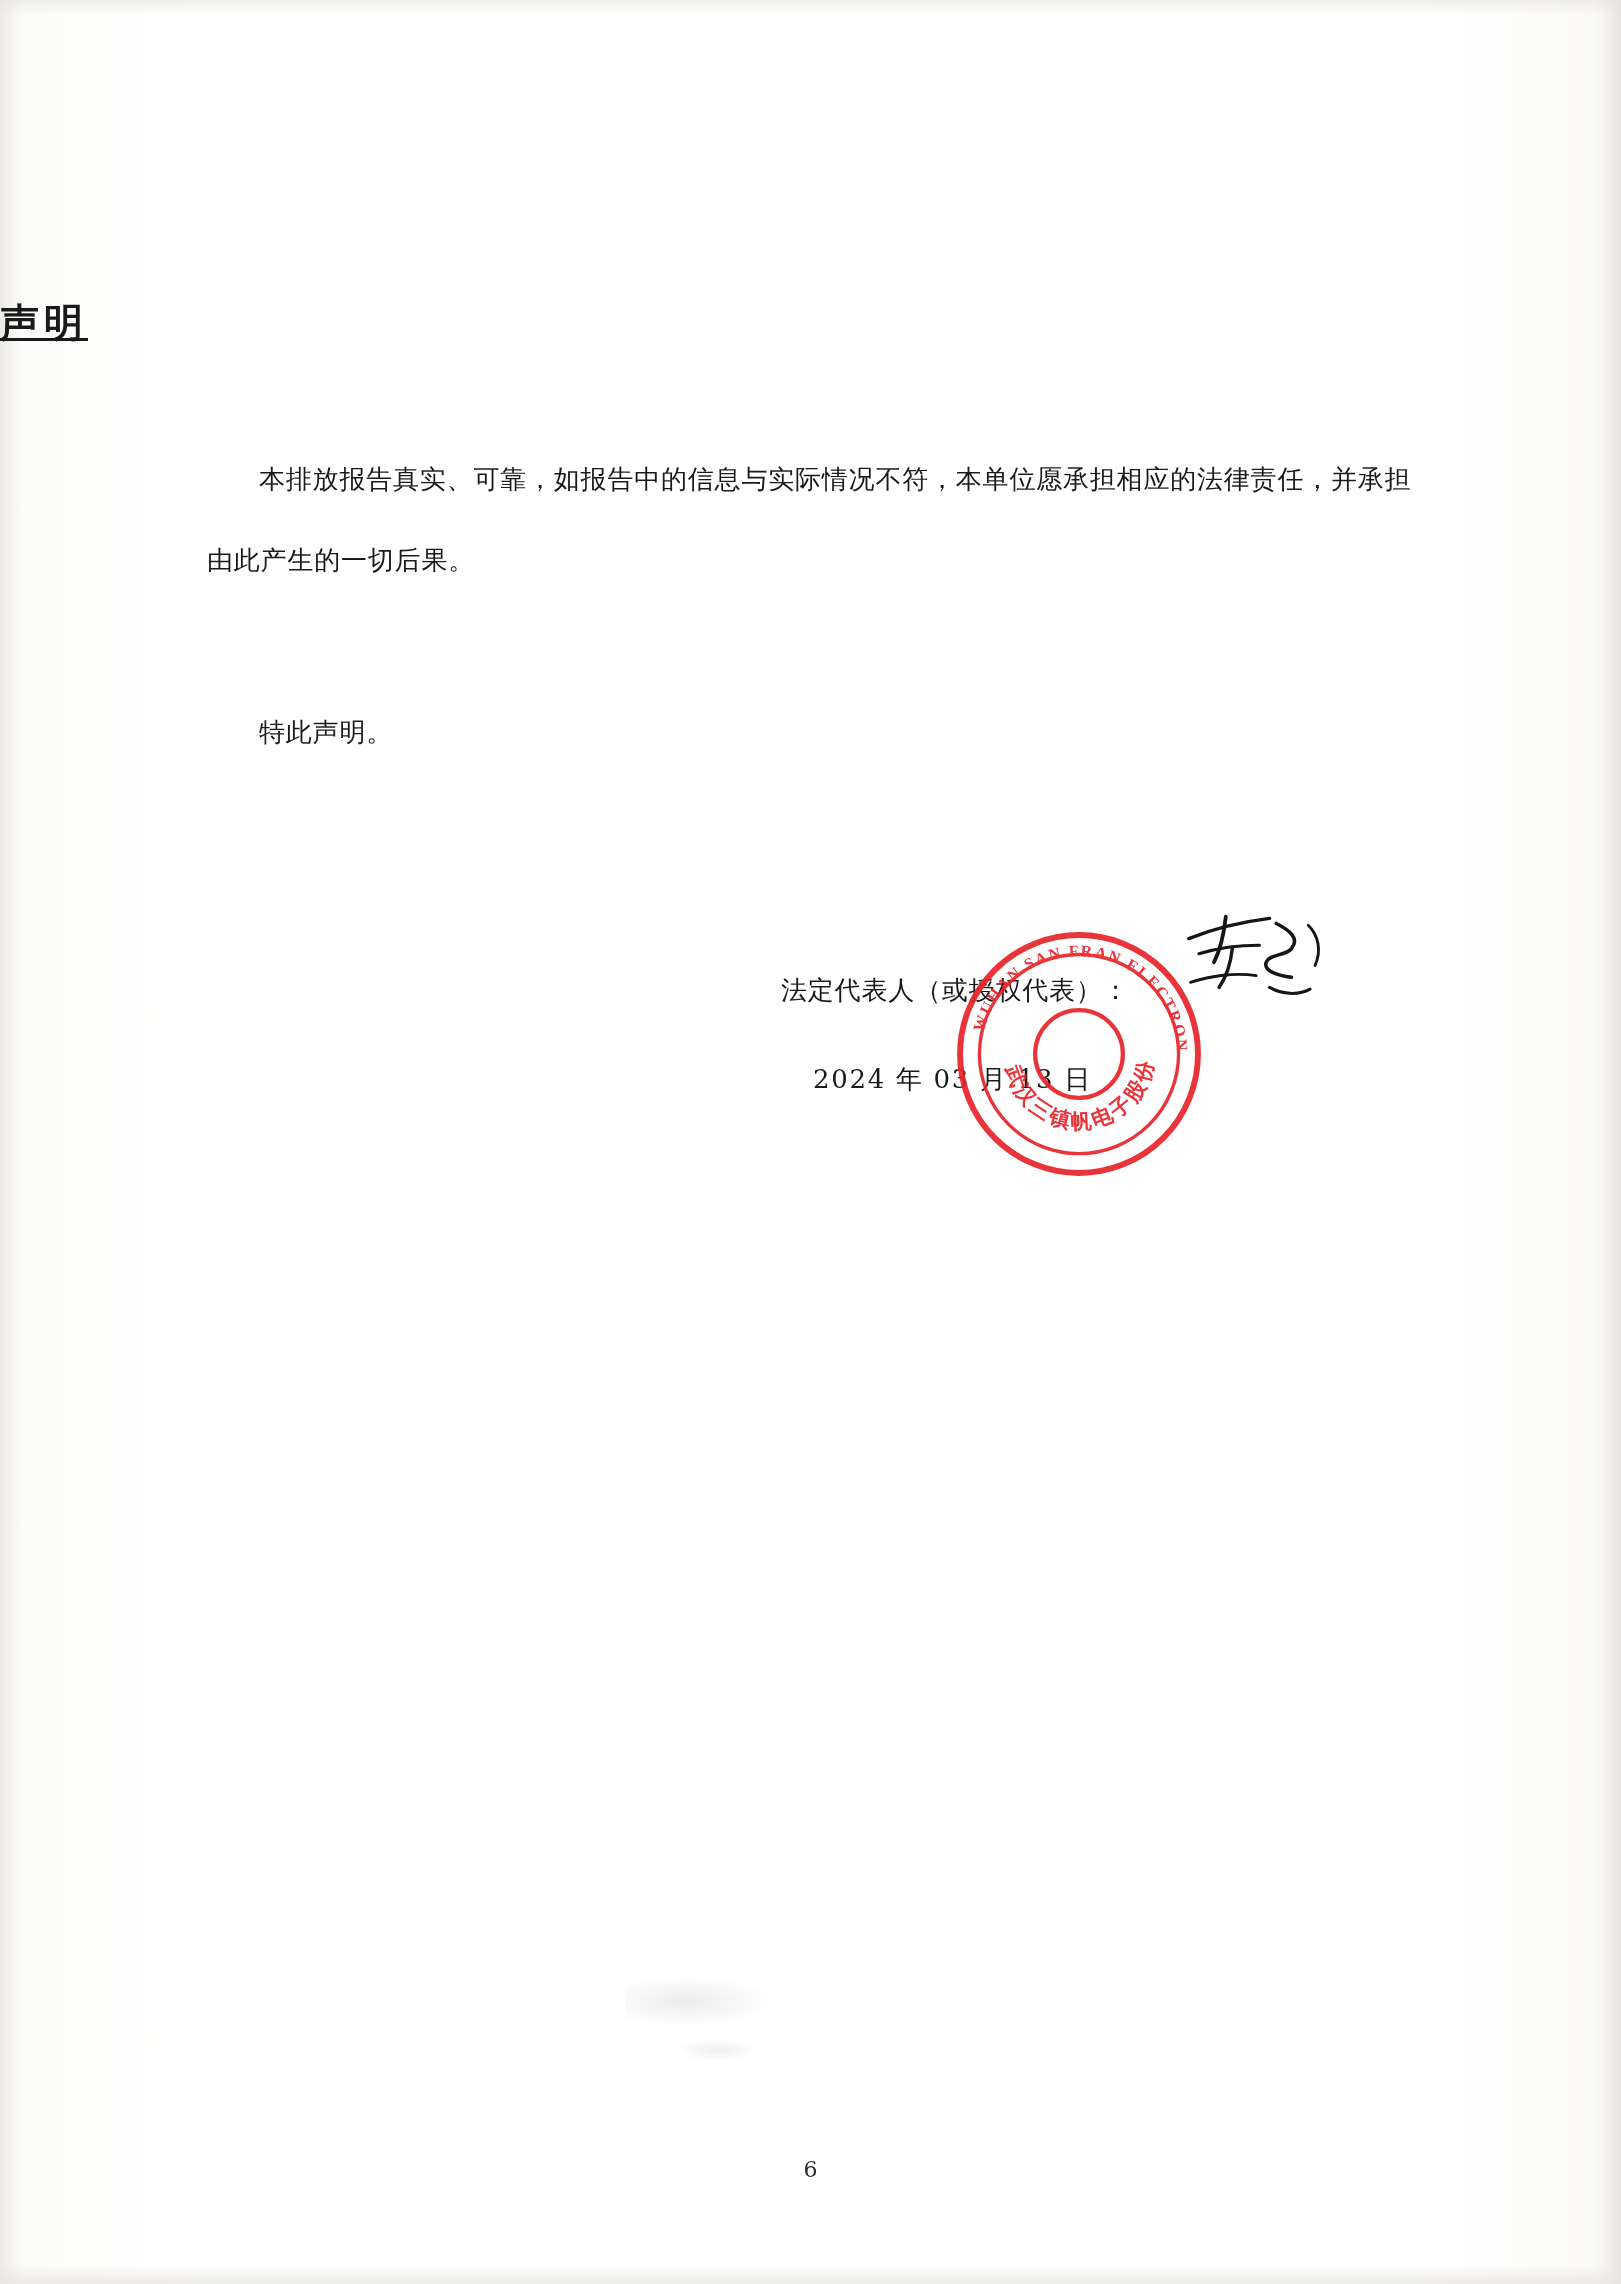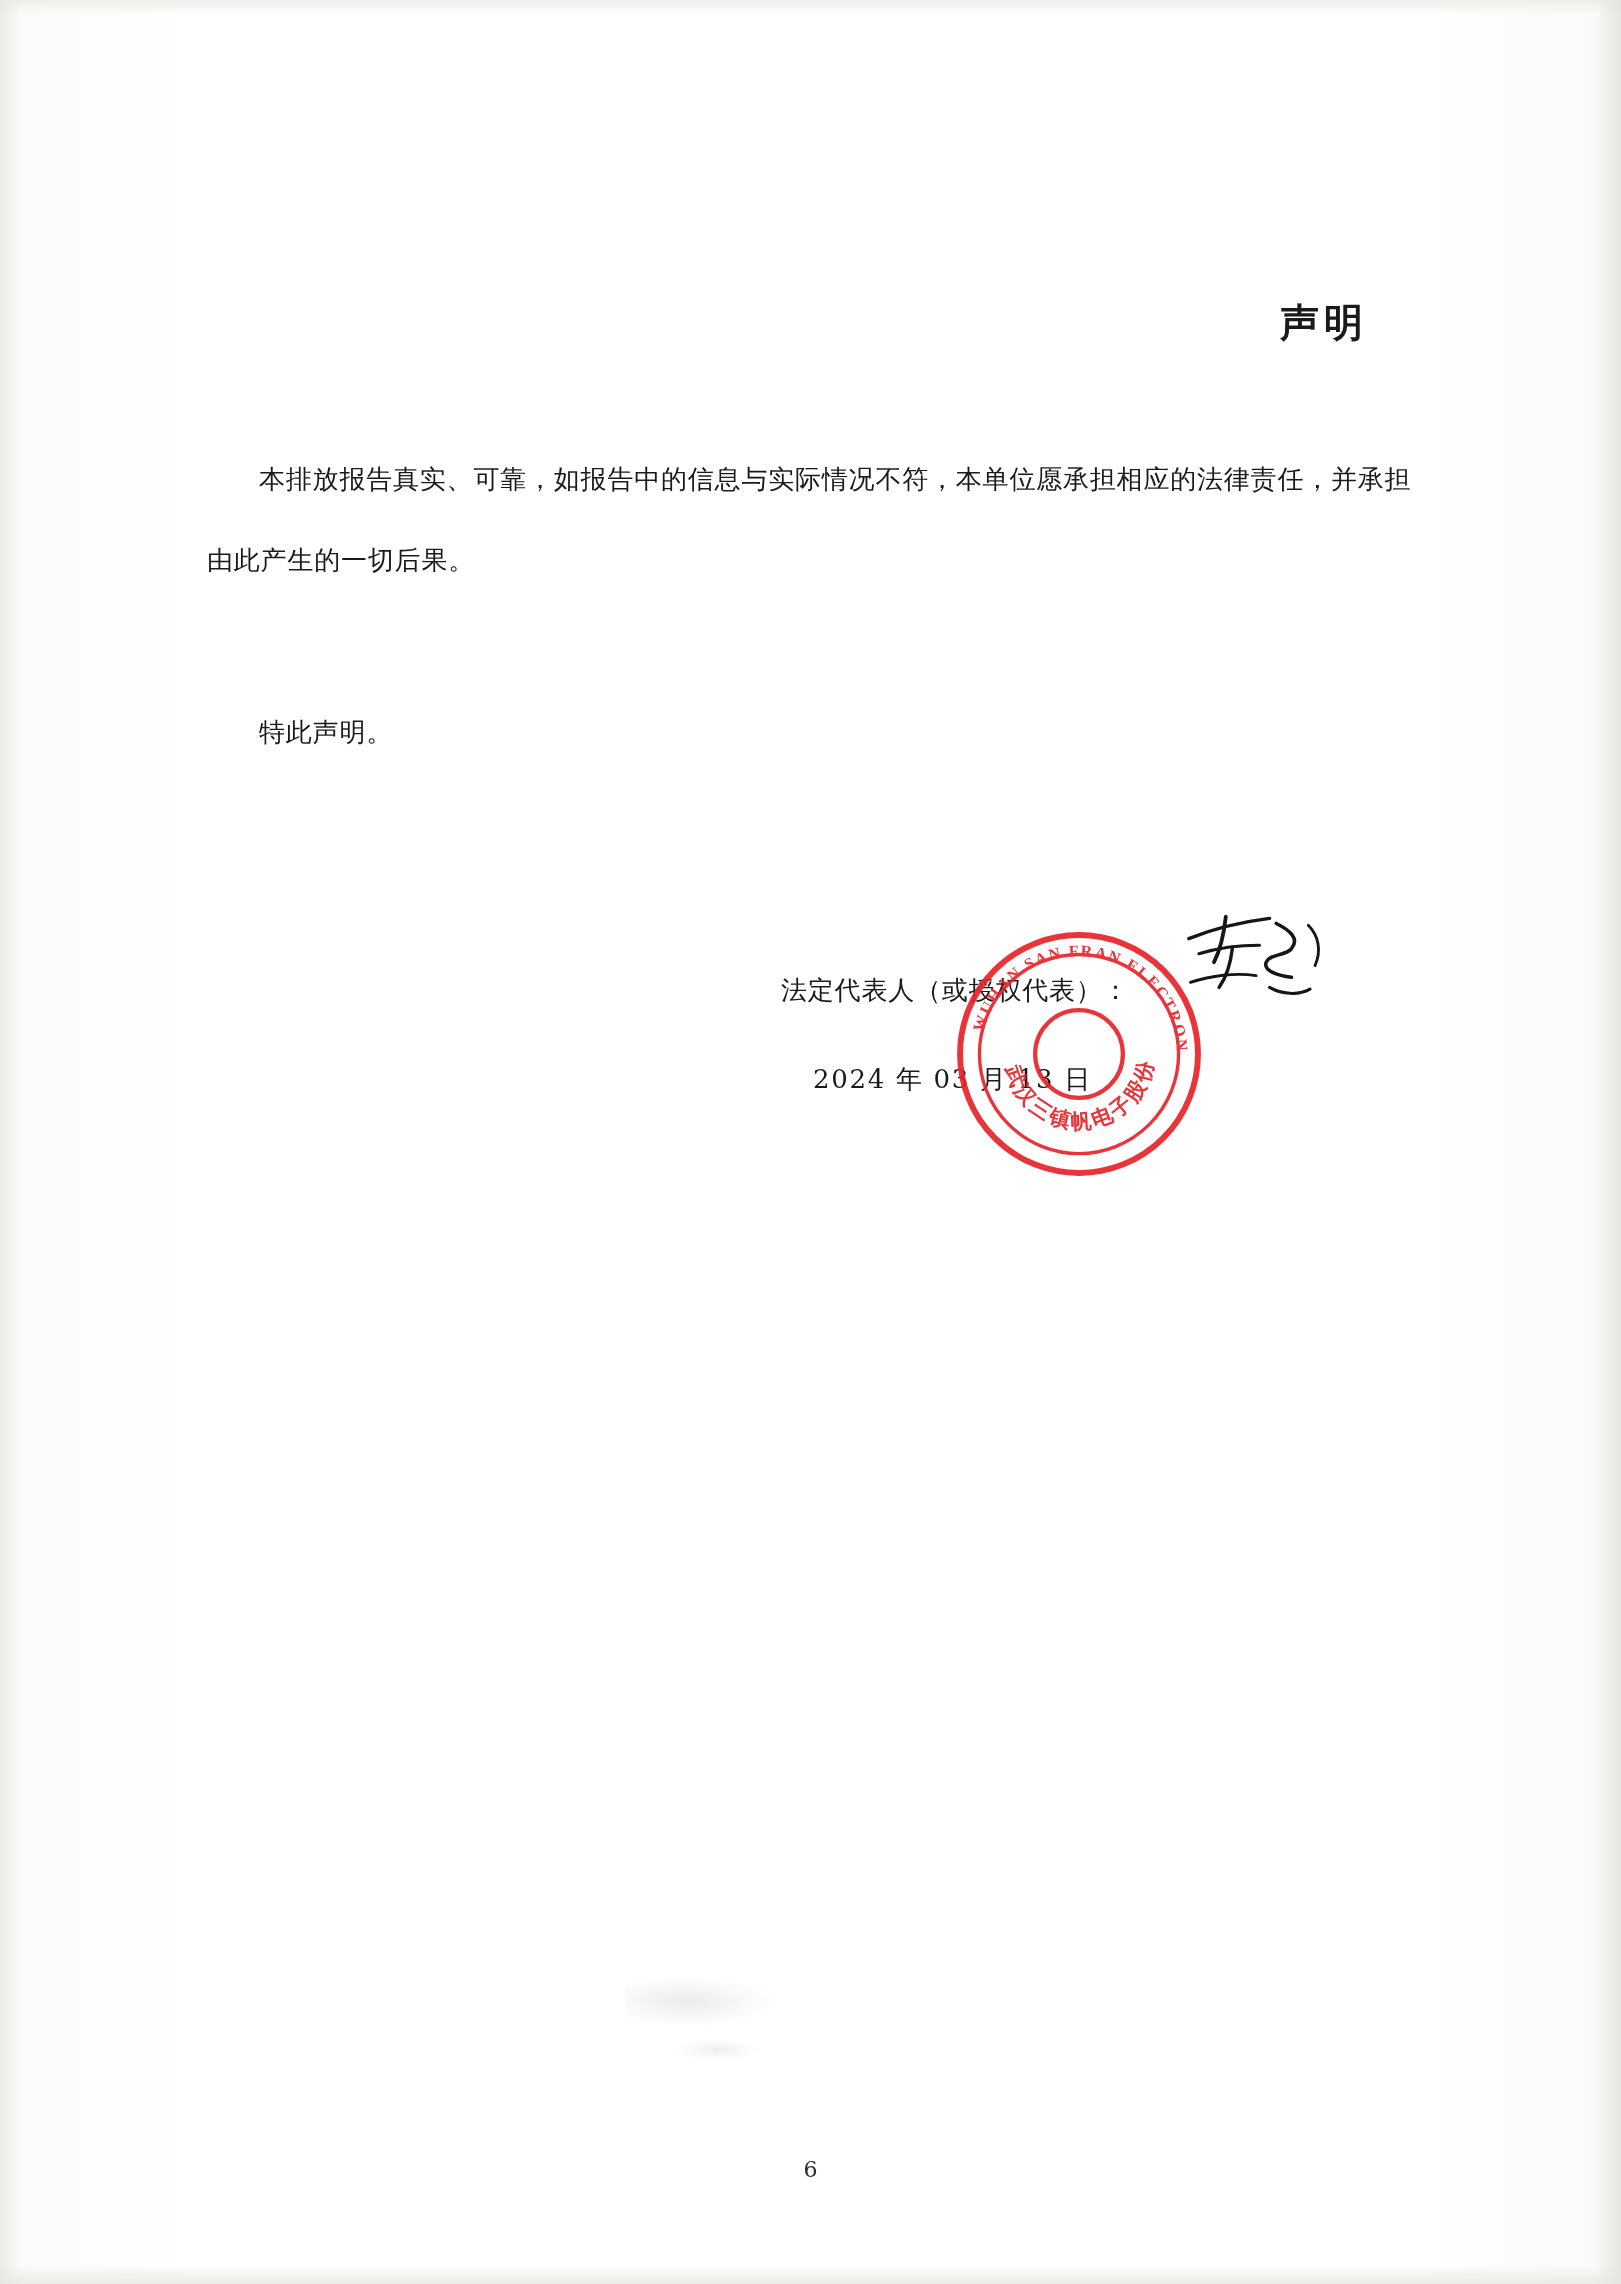"声明" .doc-title { text-align: right -> left; text-decoration: none -> underline }
